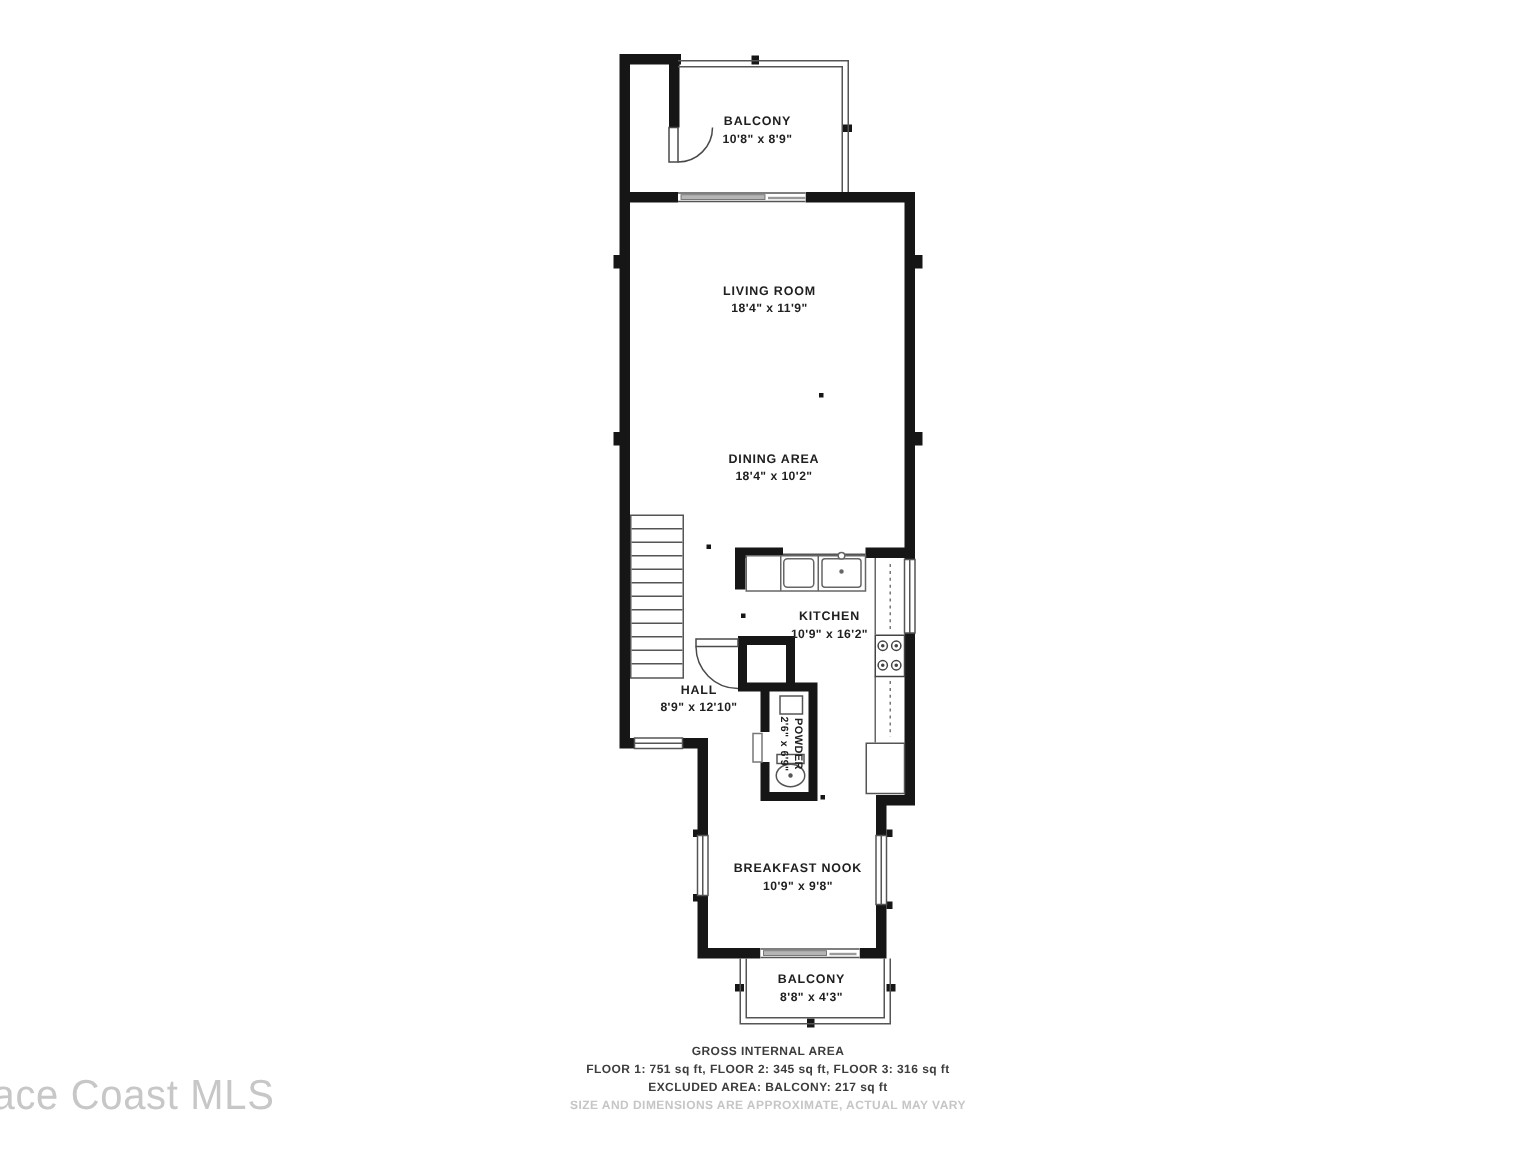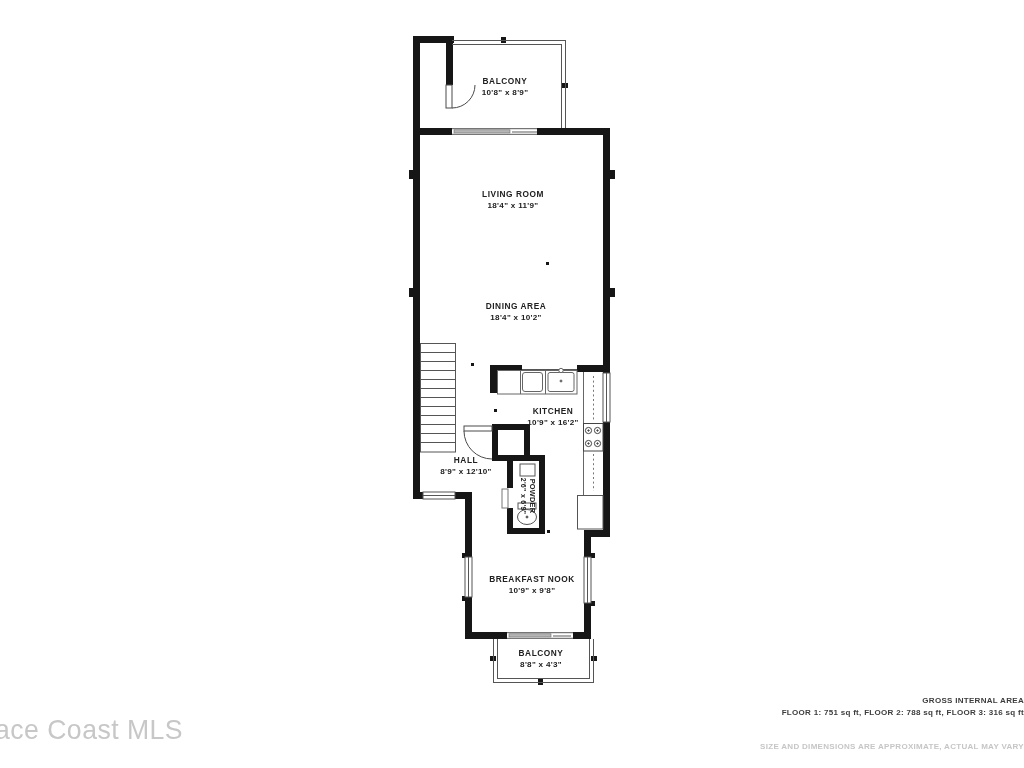"GROSS INTERNAL AREA" .summary { text-align: right -> center }
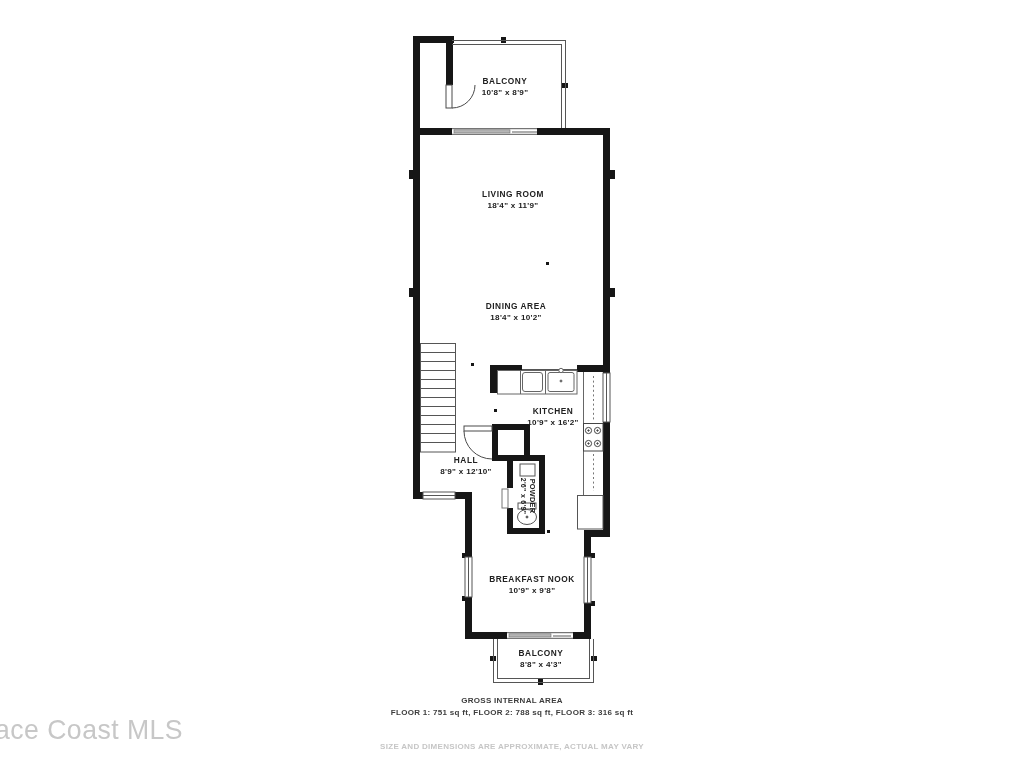"FLOOR 1: 751 sq ft," div { text: 788 -> 345 }
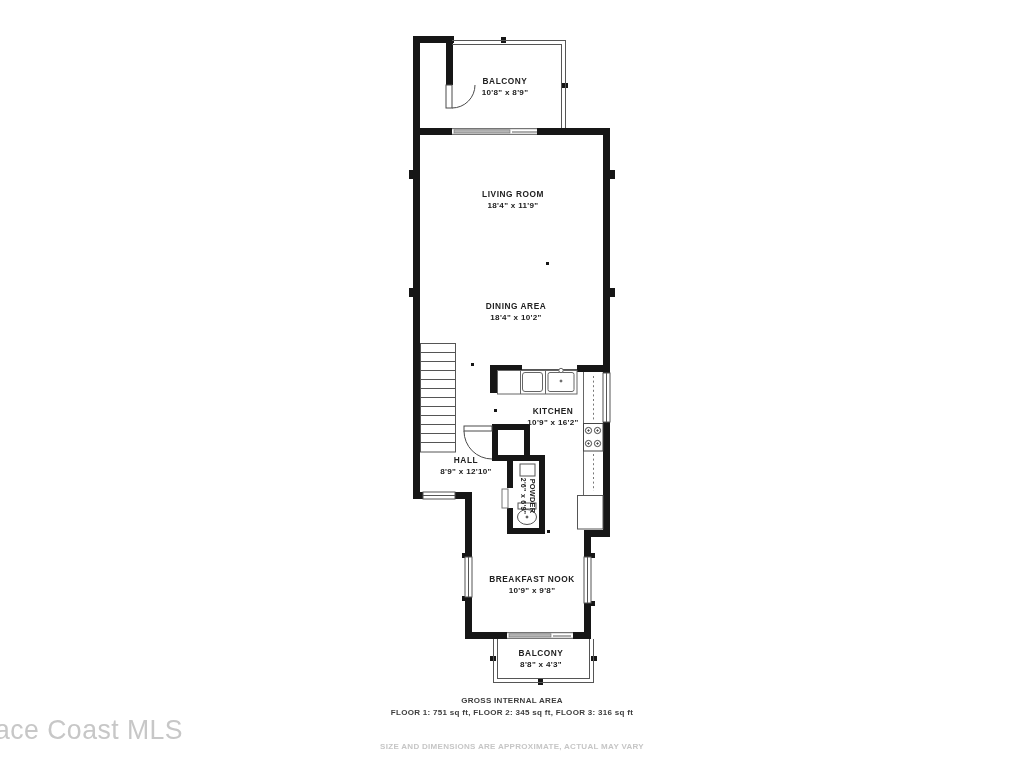"EXCLUDED AREA: BALCONY: 217 sq" div { html: none -> <div>EXCLUDED AREA: BALCONY: 217 sq ft</div> }
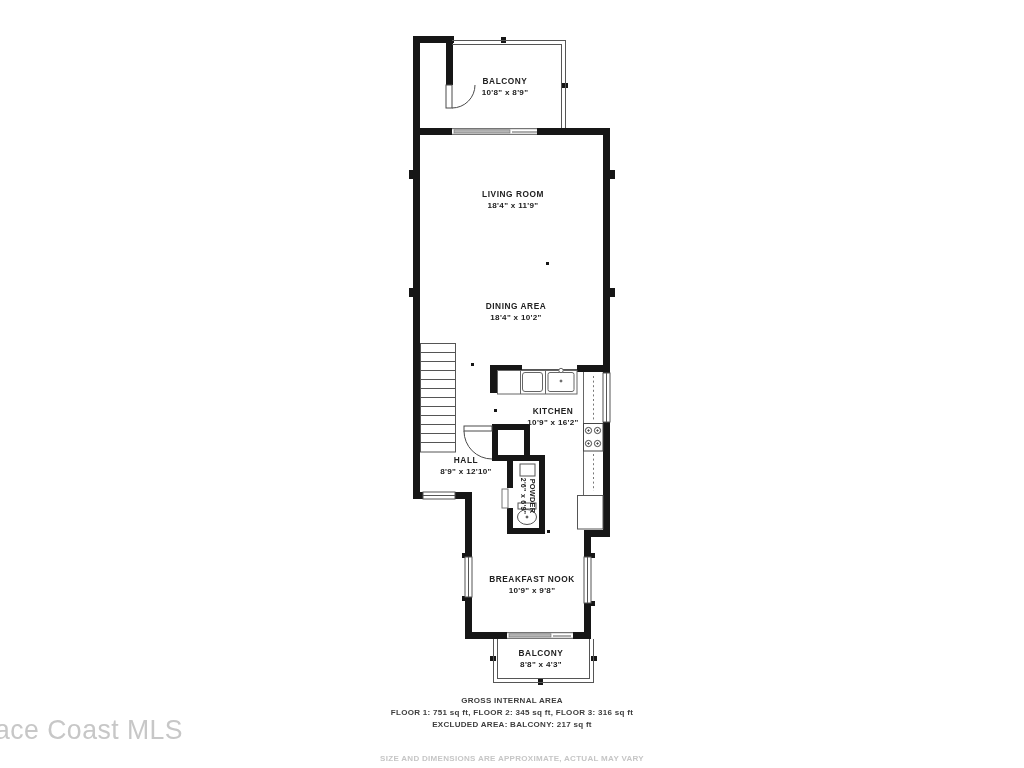"SIZE AND DIMENSIONS ARE APPROXIMATE," .summary .disclaimer { margin-top: 22px -> none }
